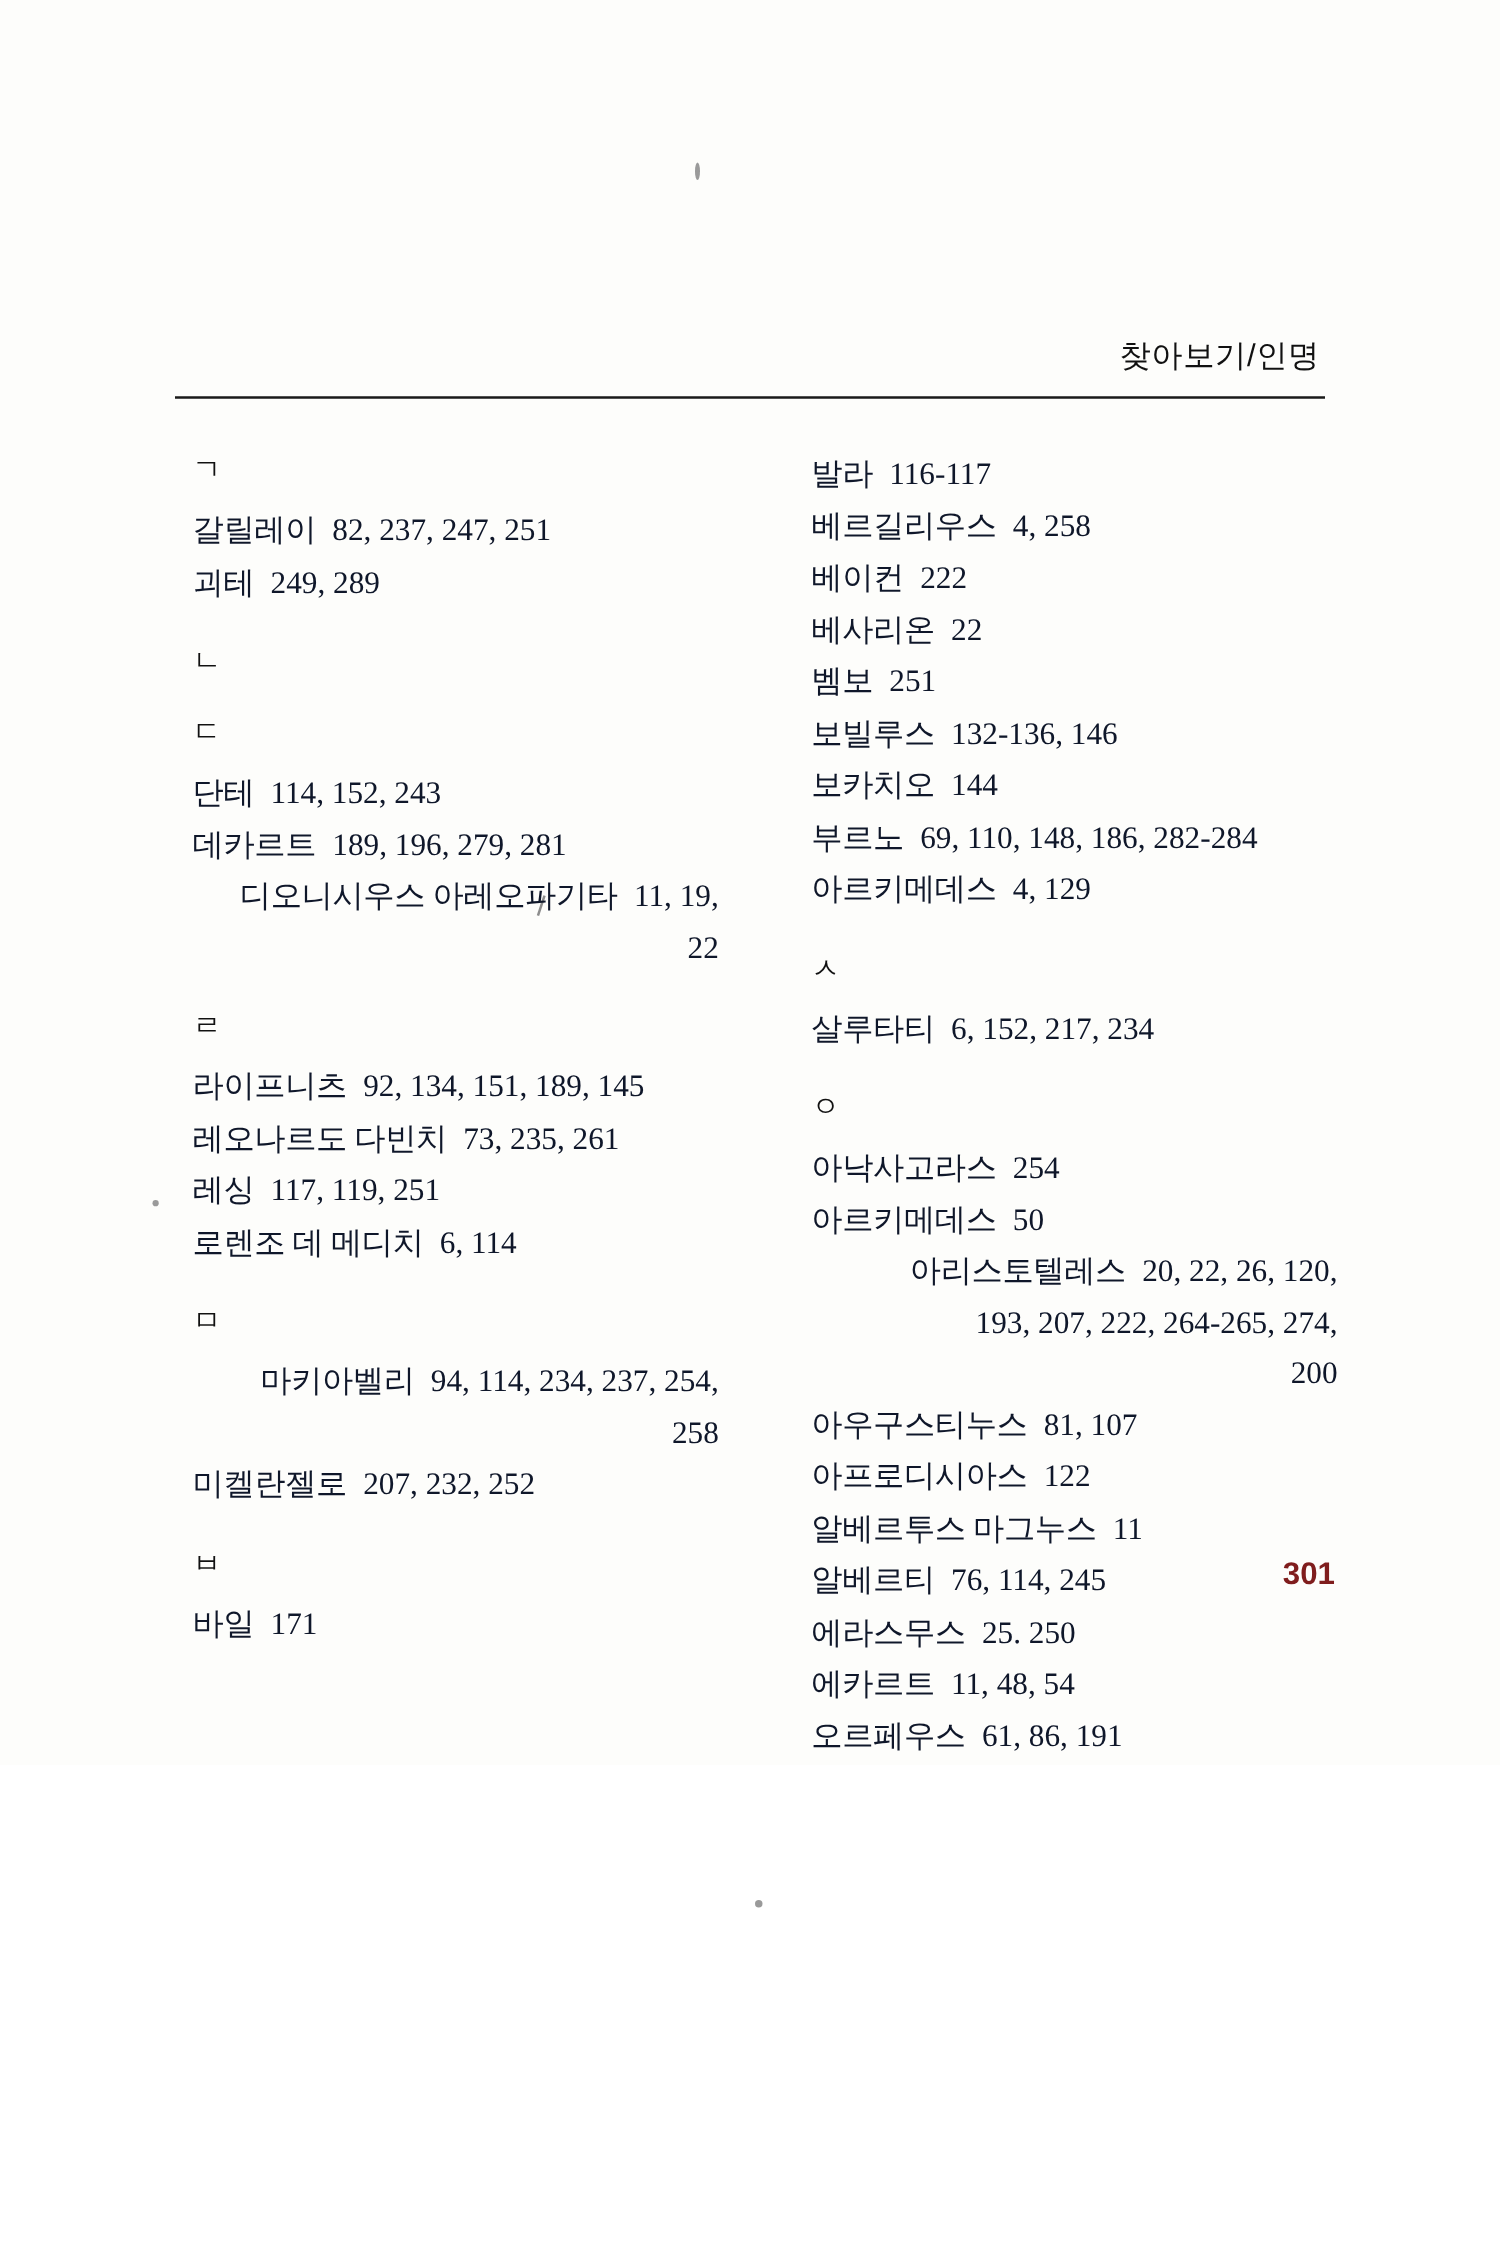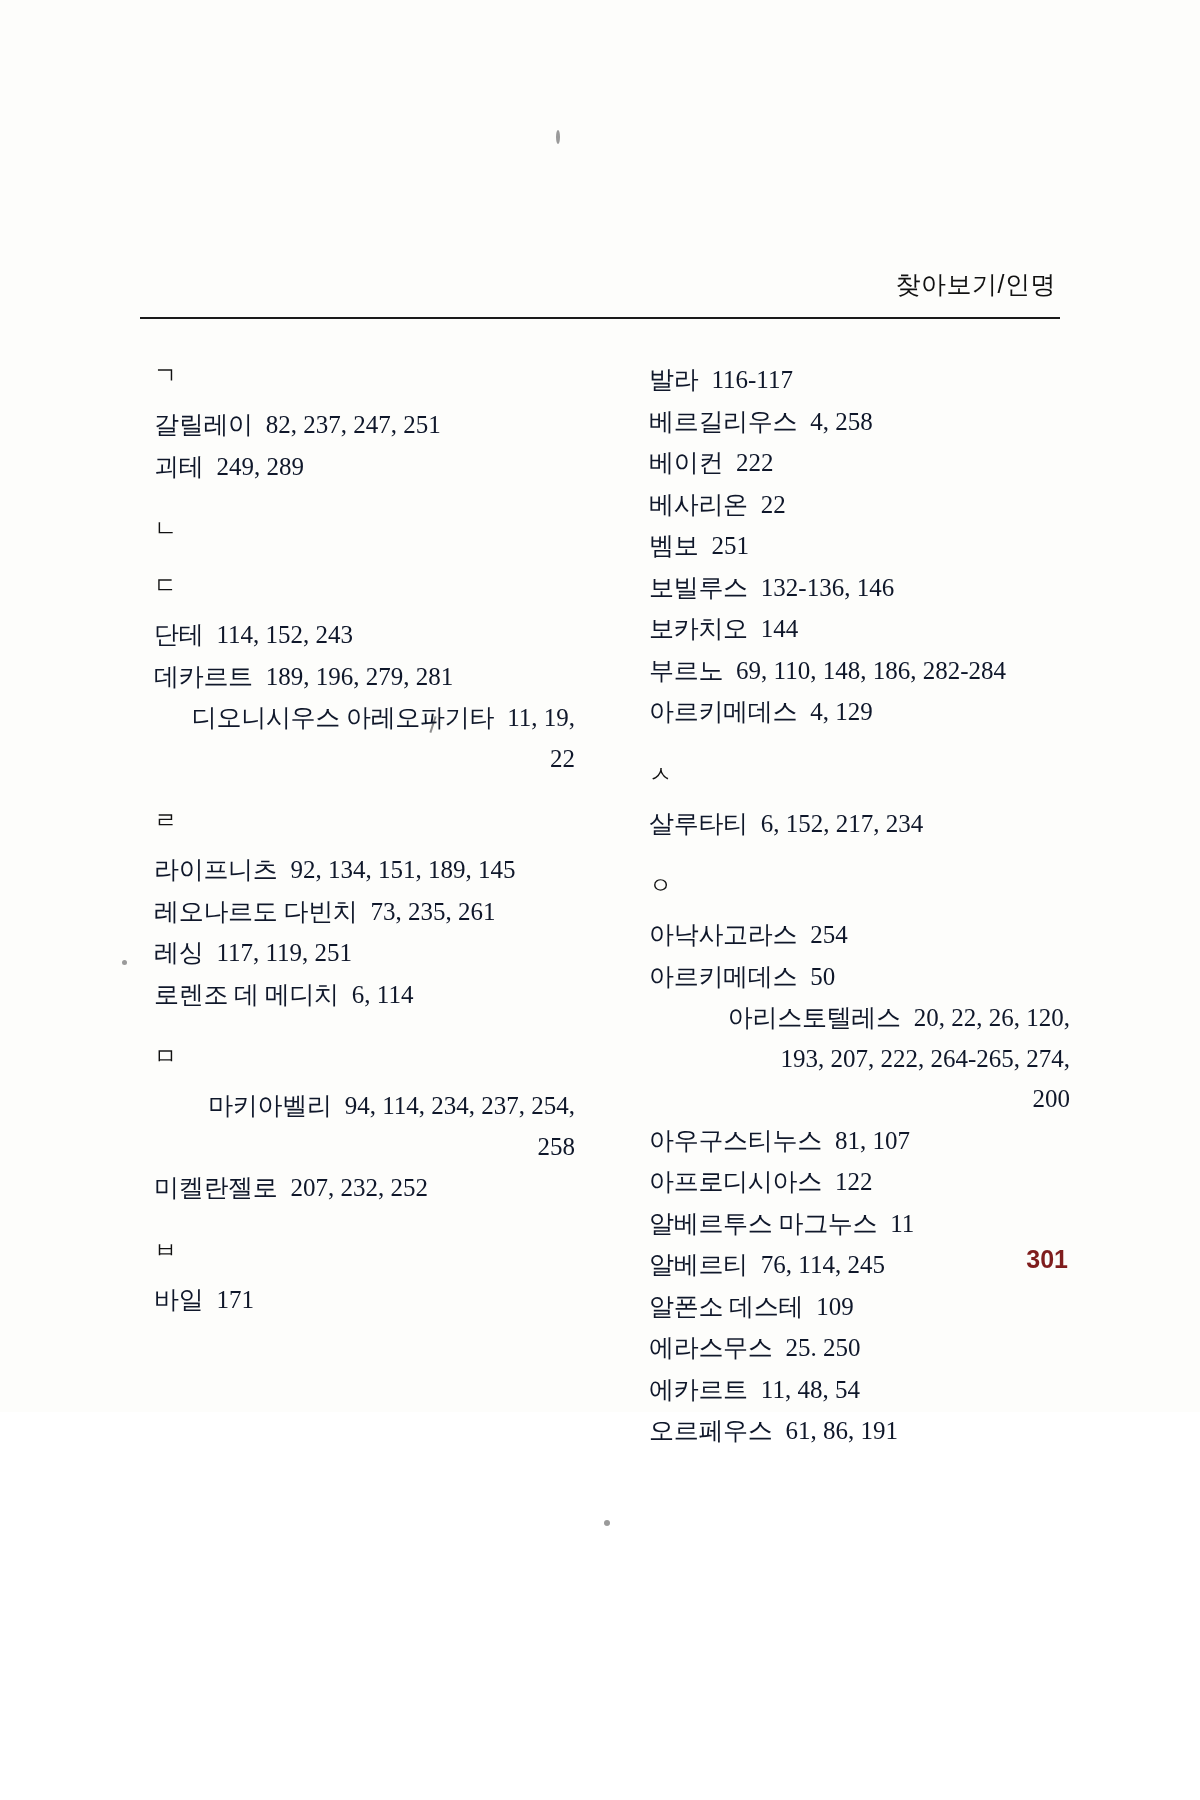"알폰소 데스테 109" div.entry { html: <div> <span>알폰소 데스테</span><span></span><span>109</span> </div> -> none }
